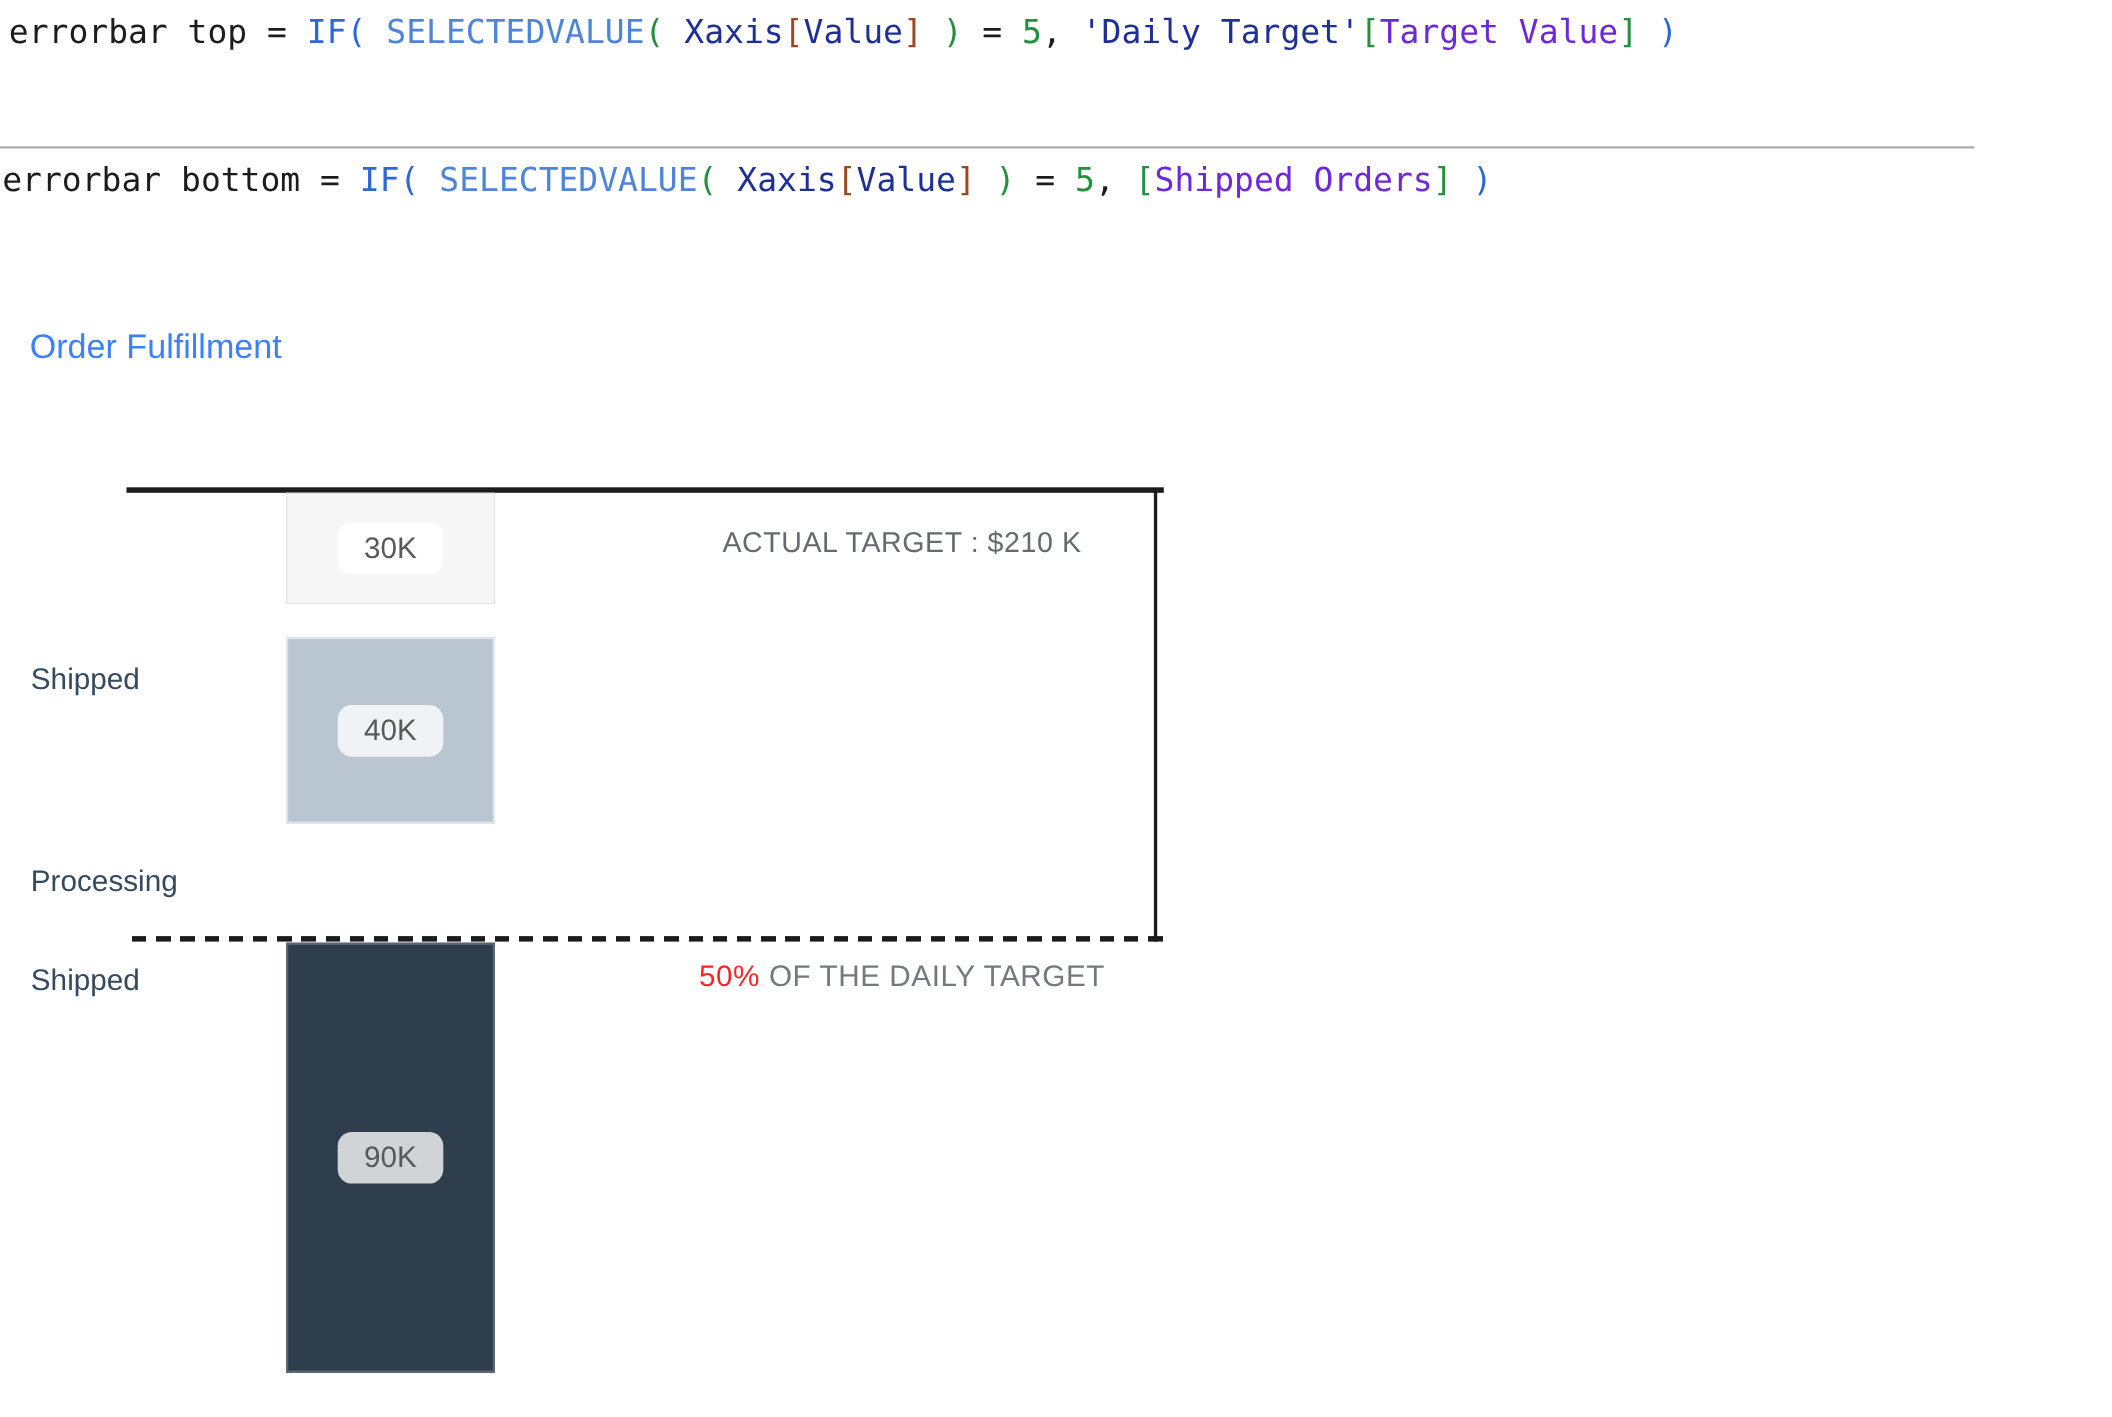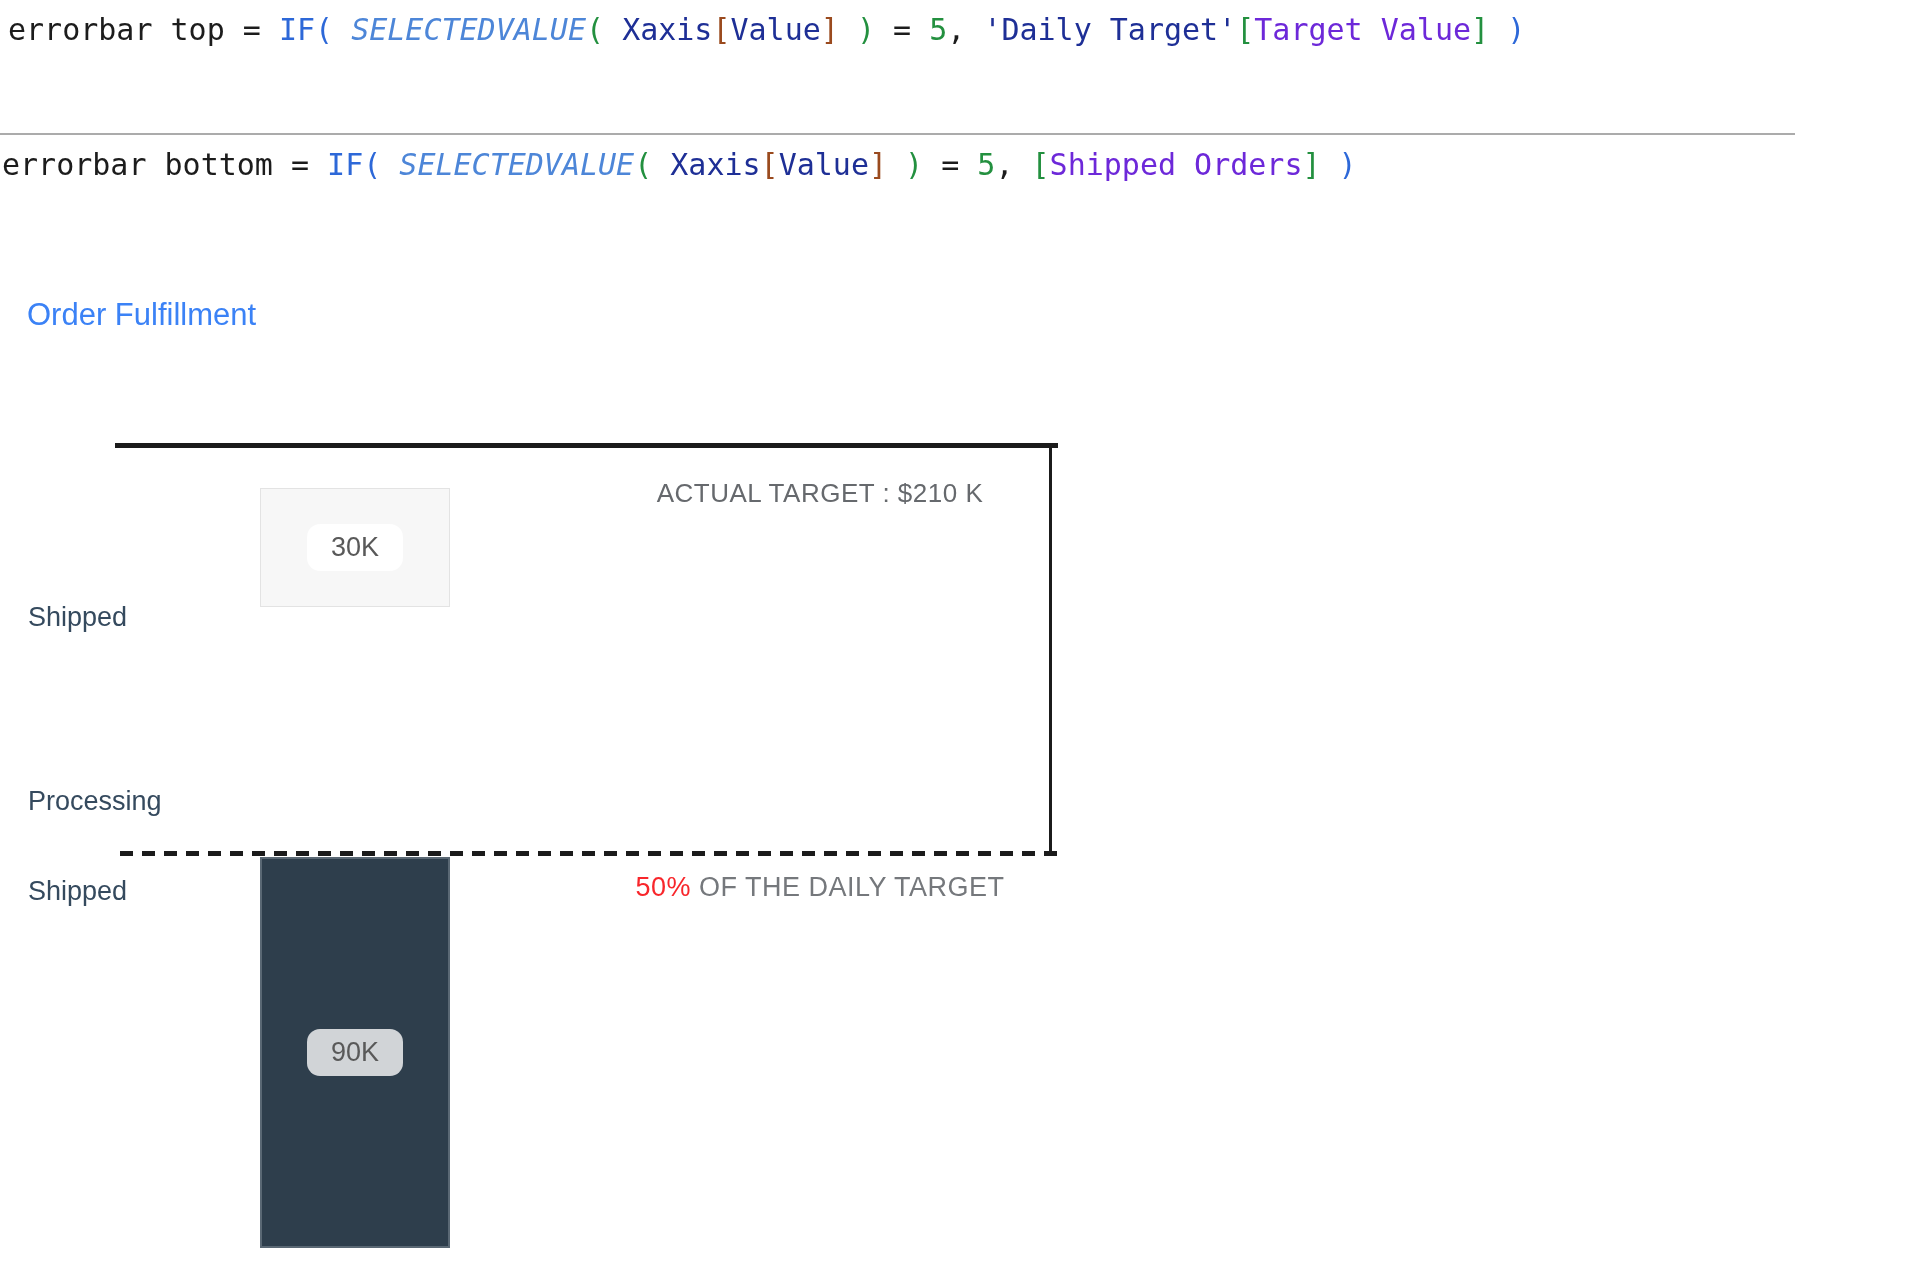"SELECTEDVALUE" .tok-f { font-style: italic -> none }
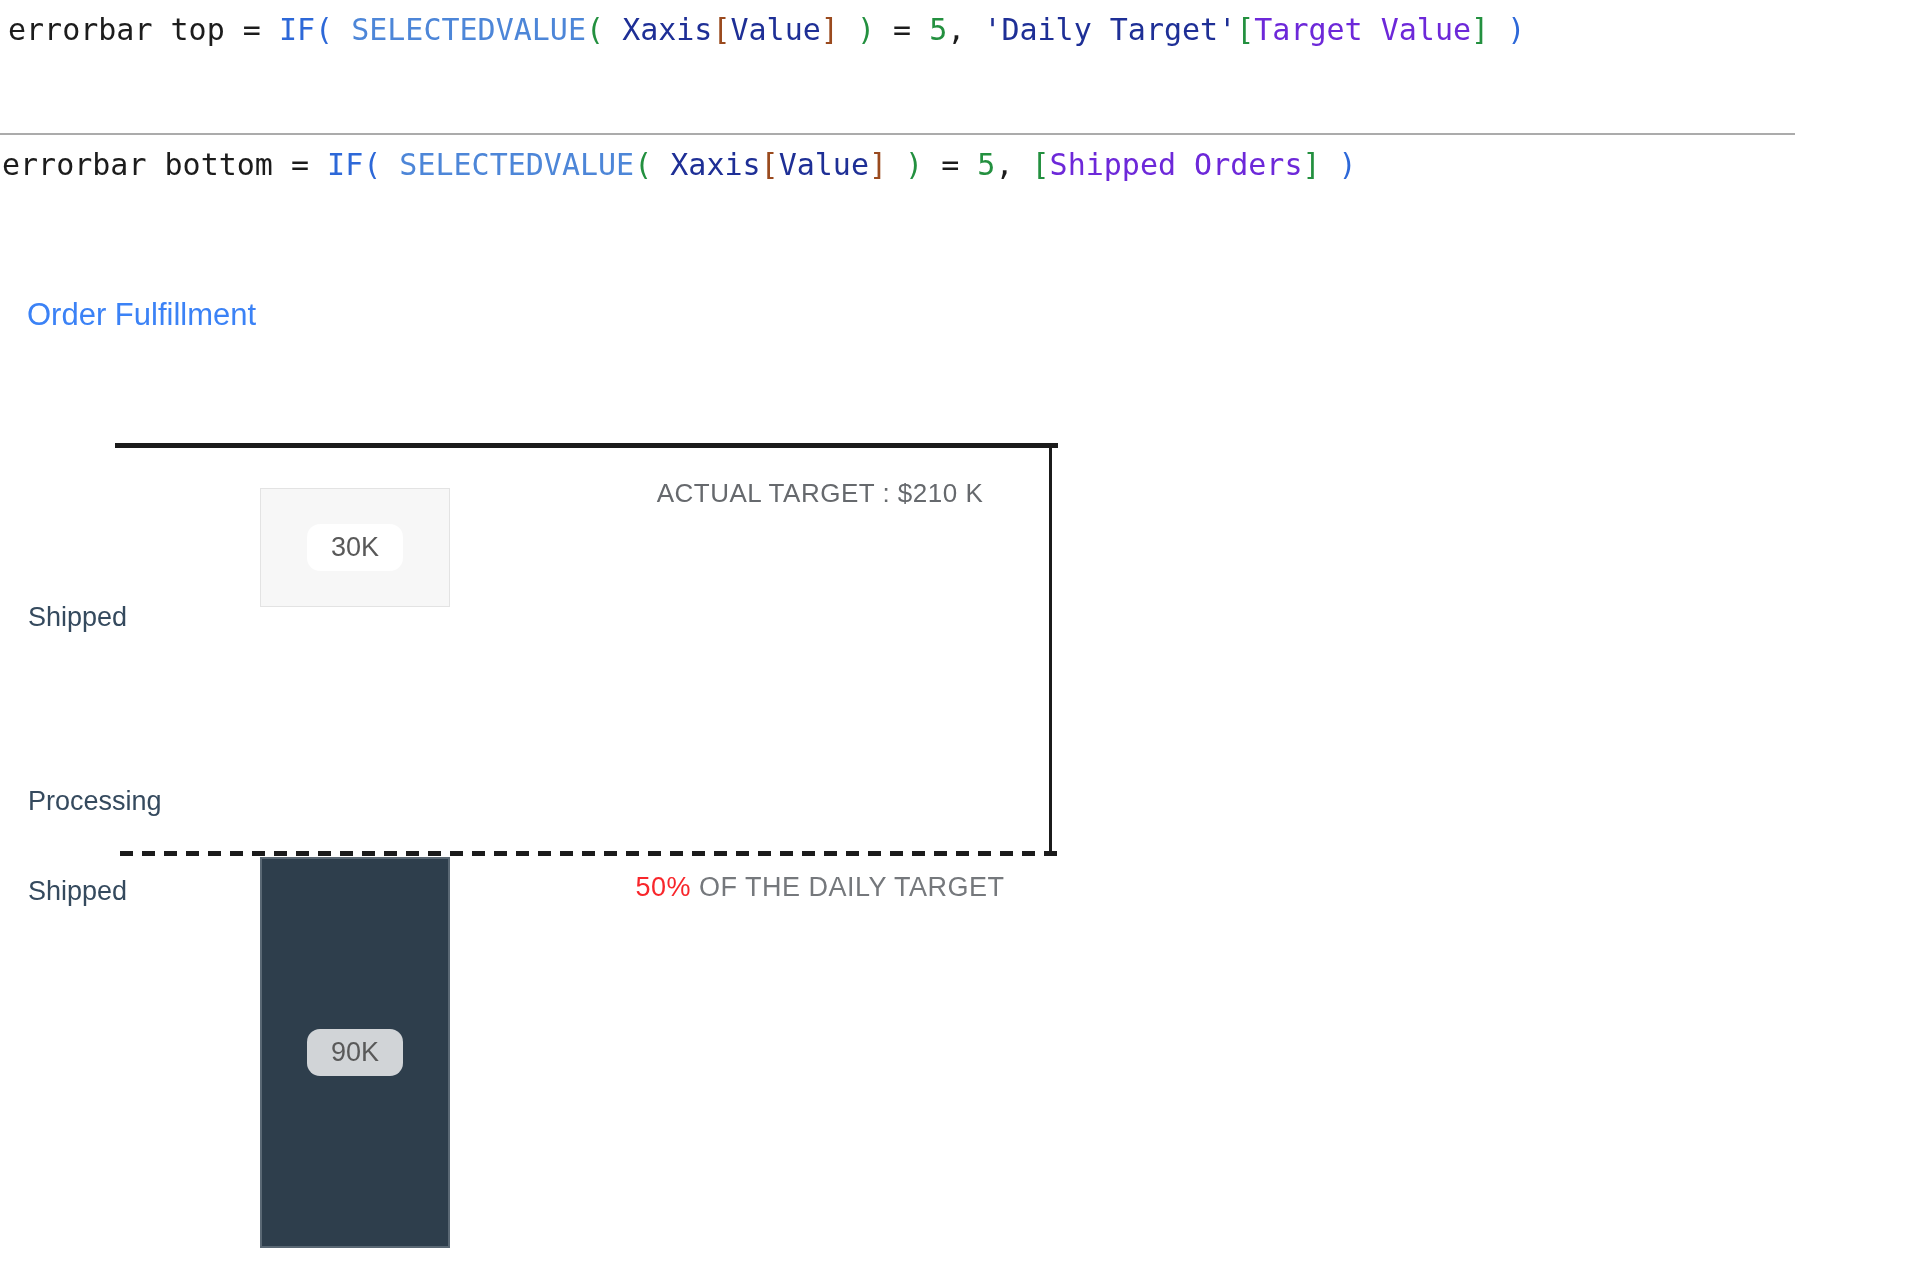"30K" .seg-0 { height: 119px -> 101px; margin-top: 40px -> none }
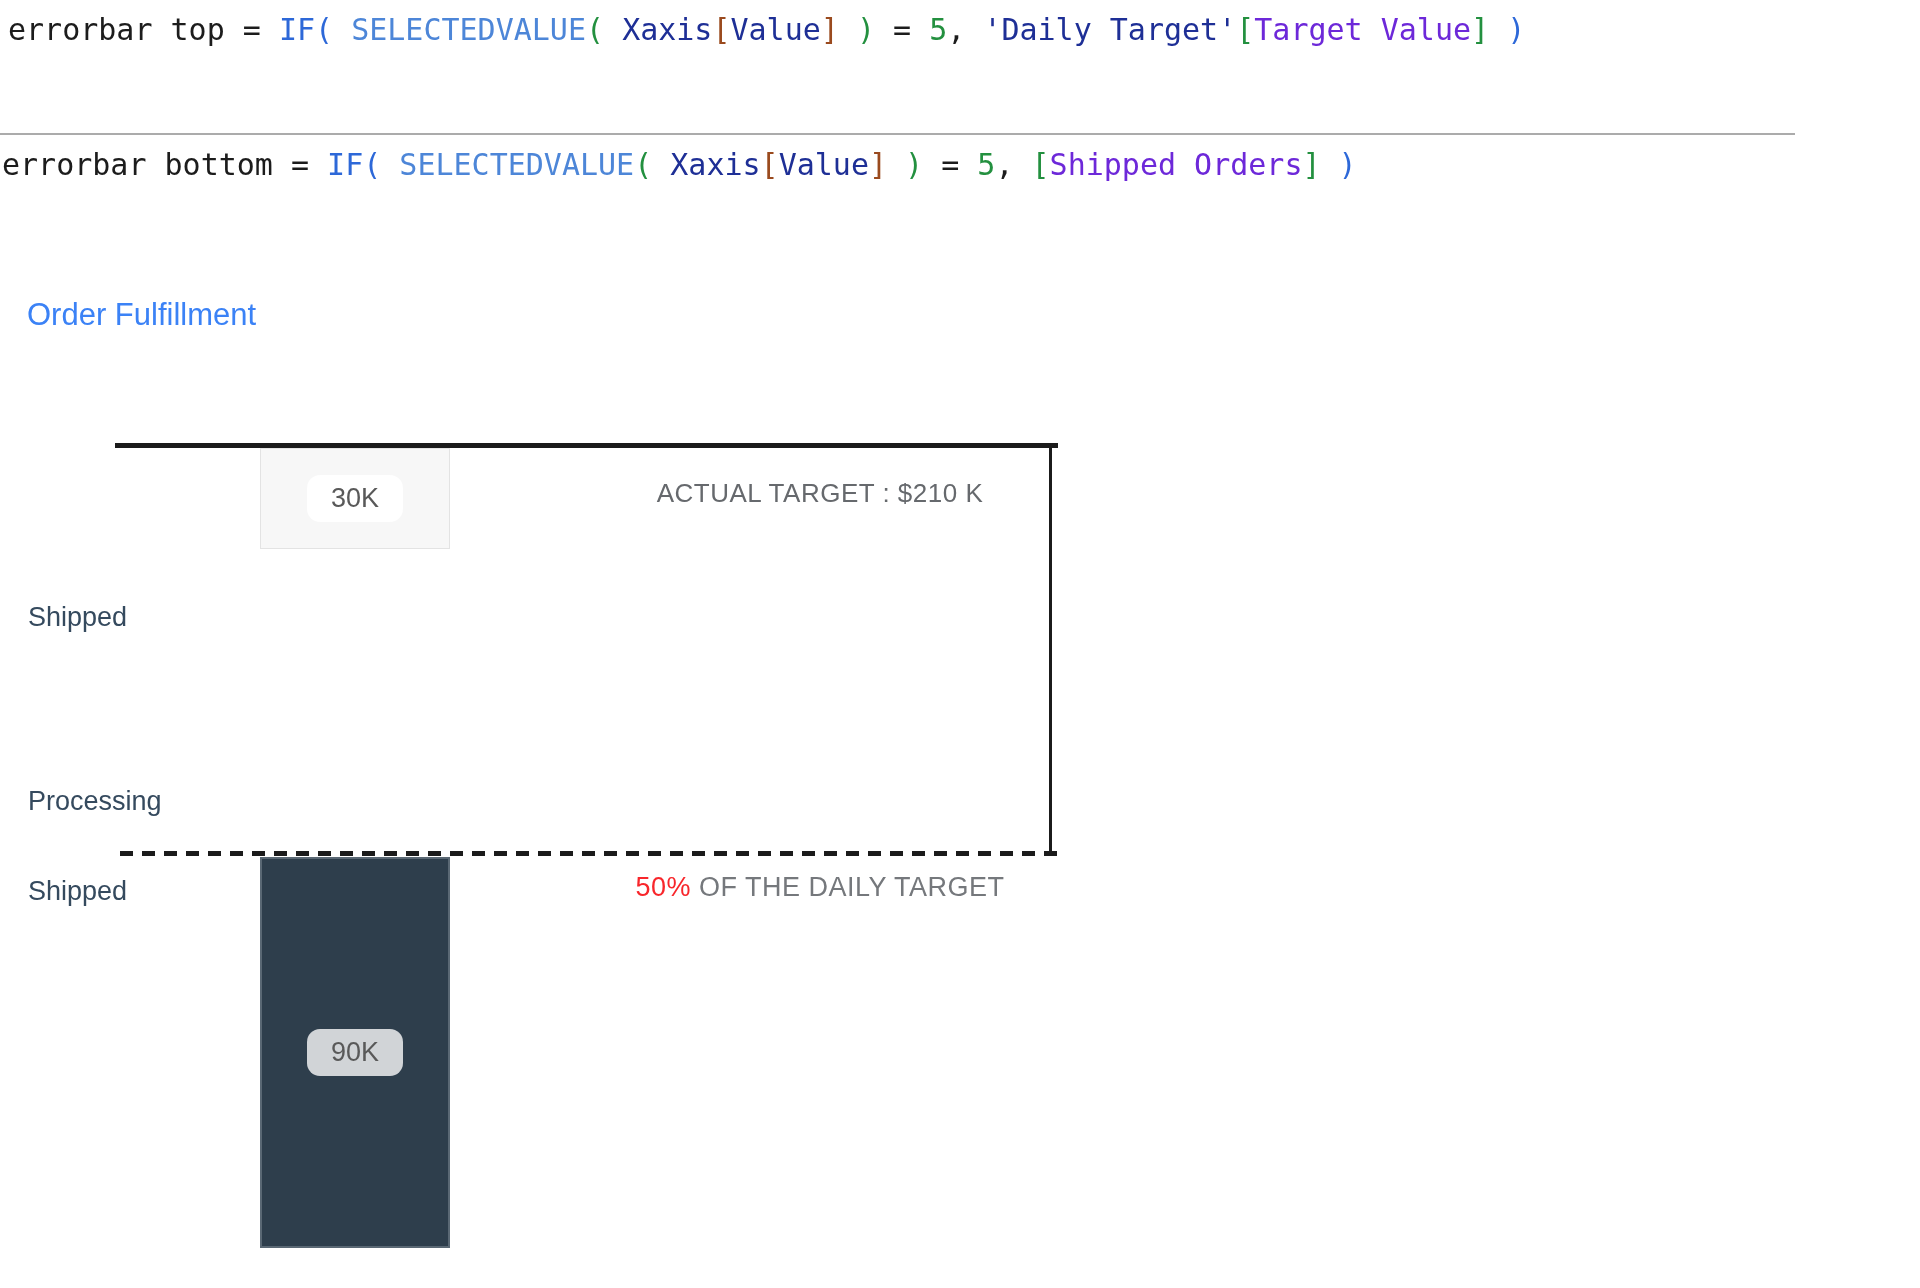"40K" div.segment { html: none -> <div> <span>40K</span> </div> }
